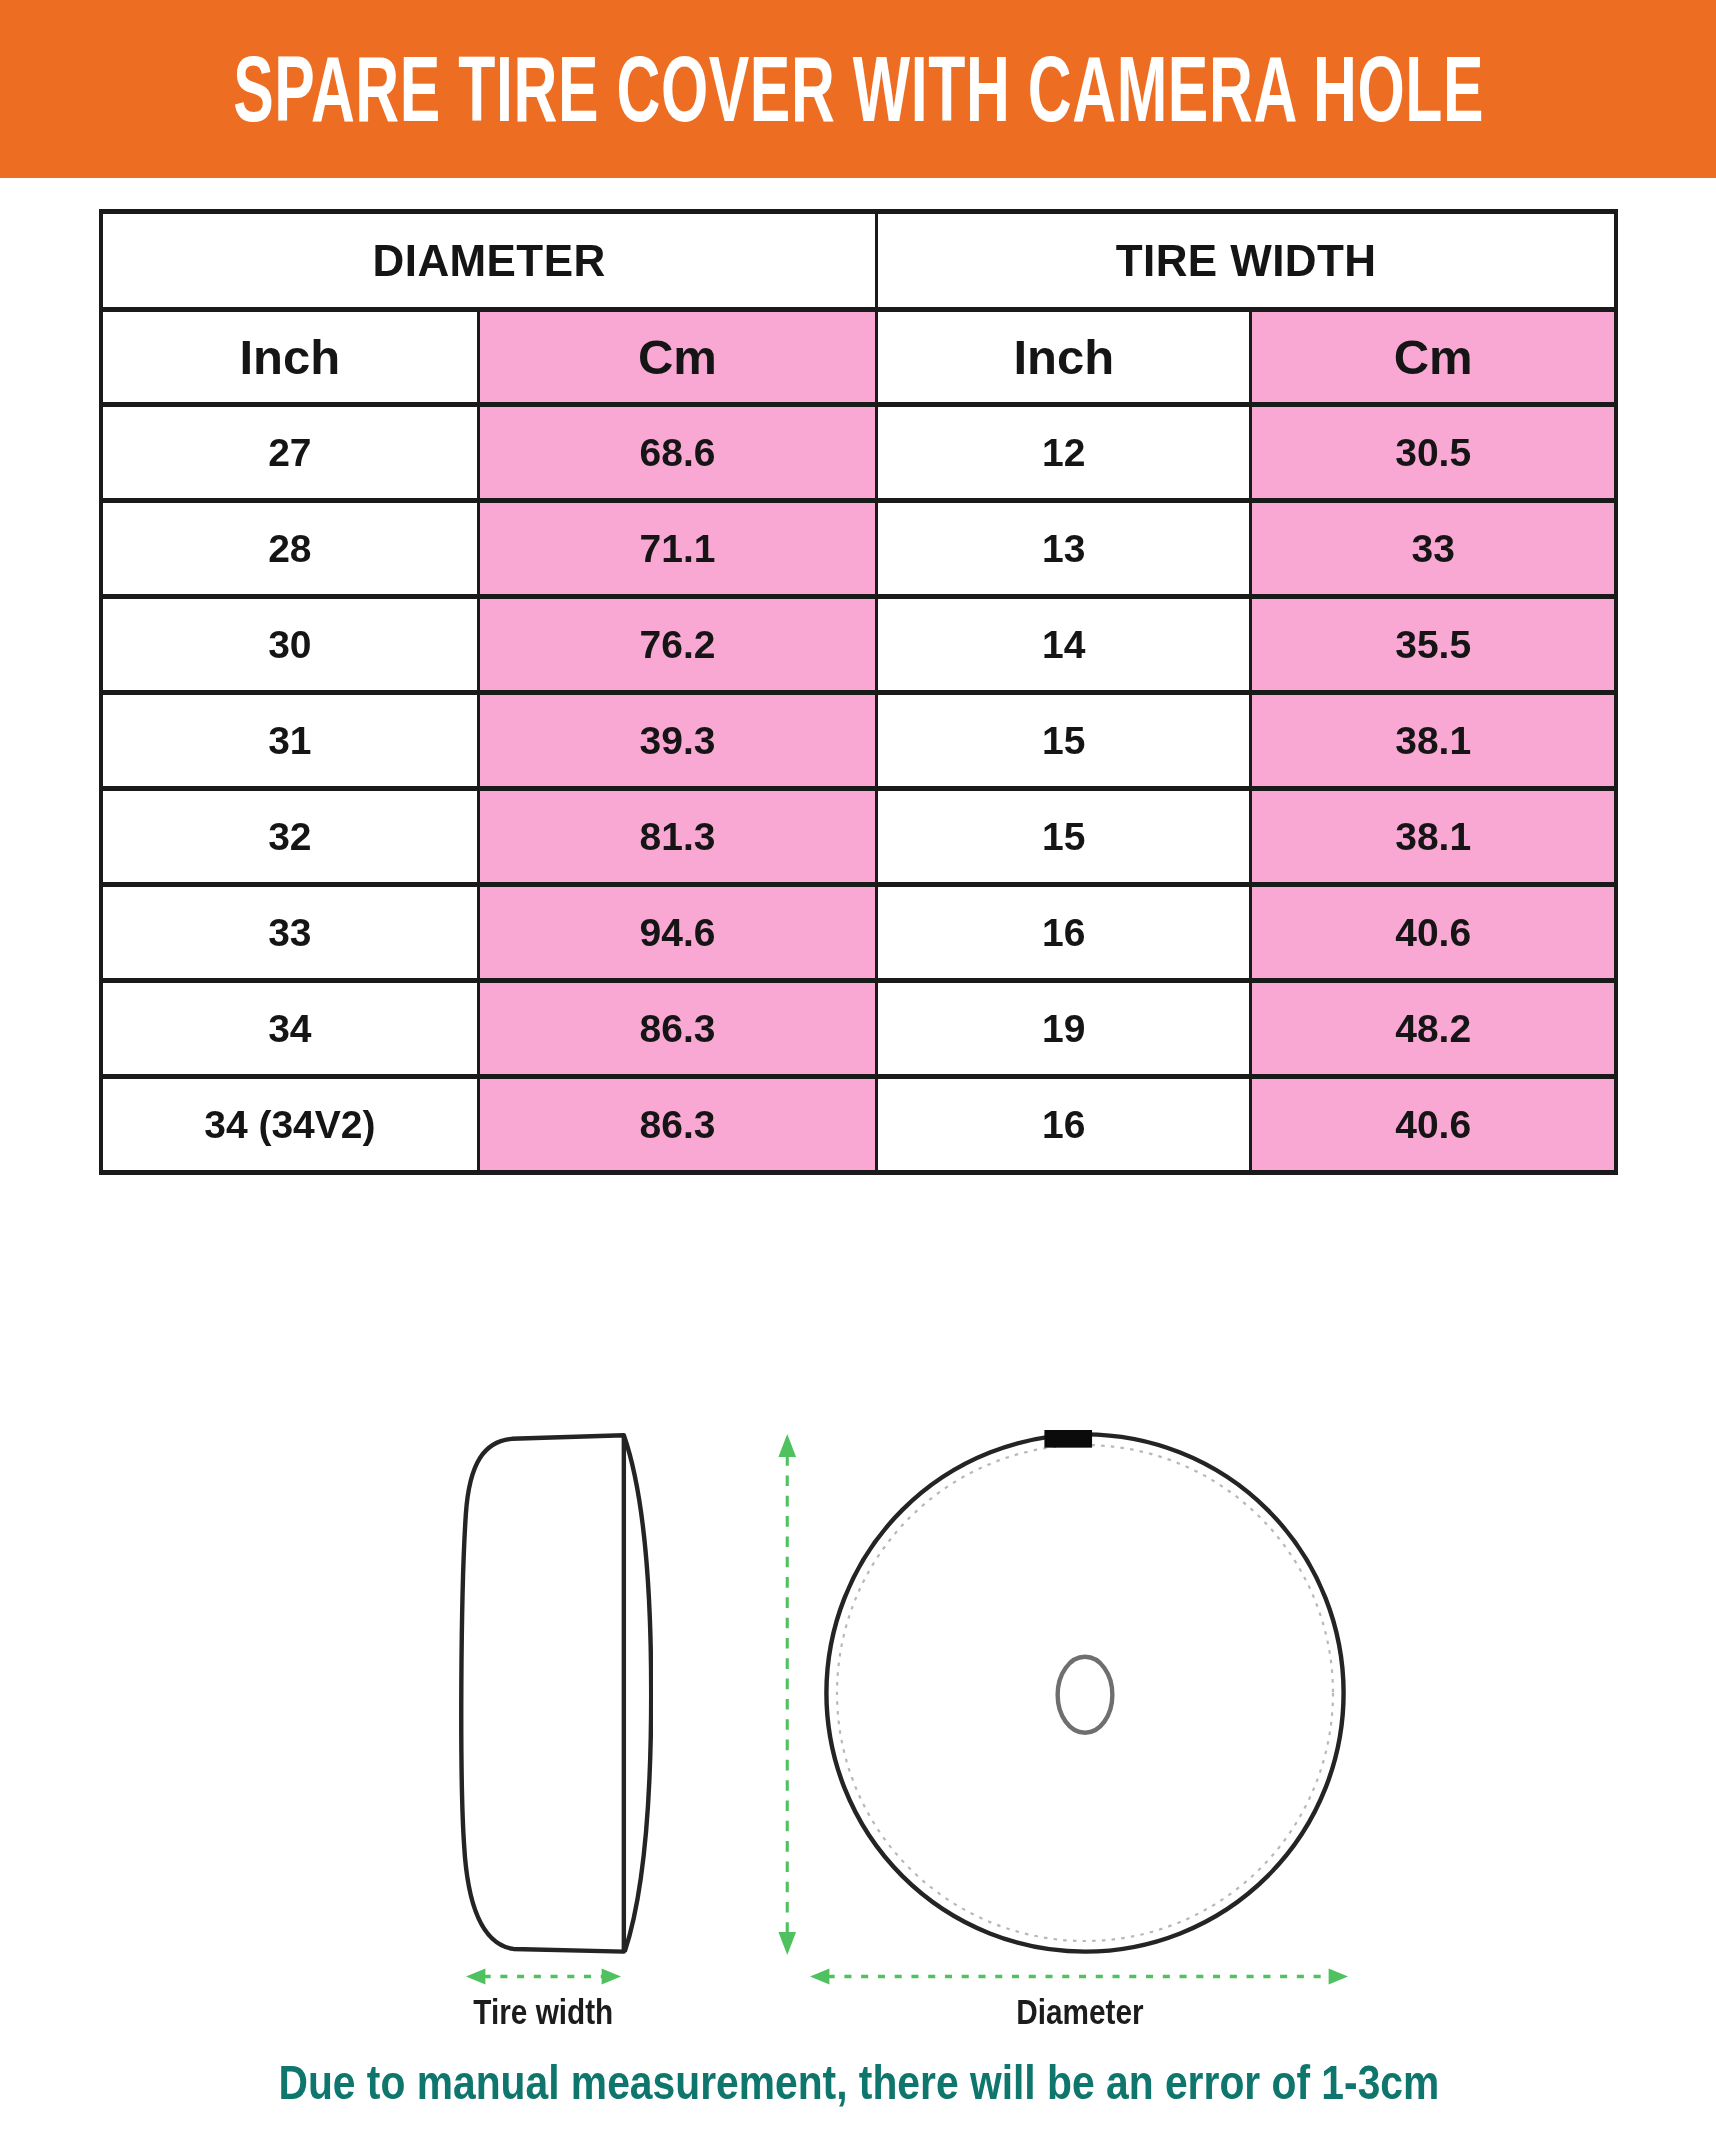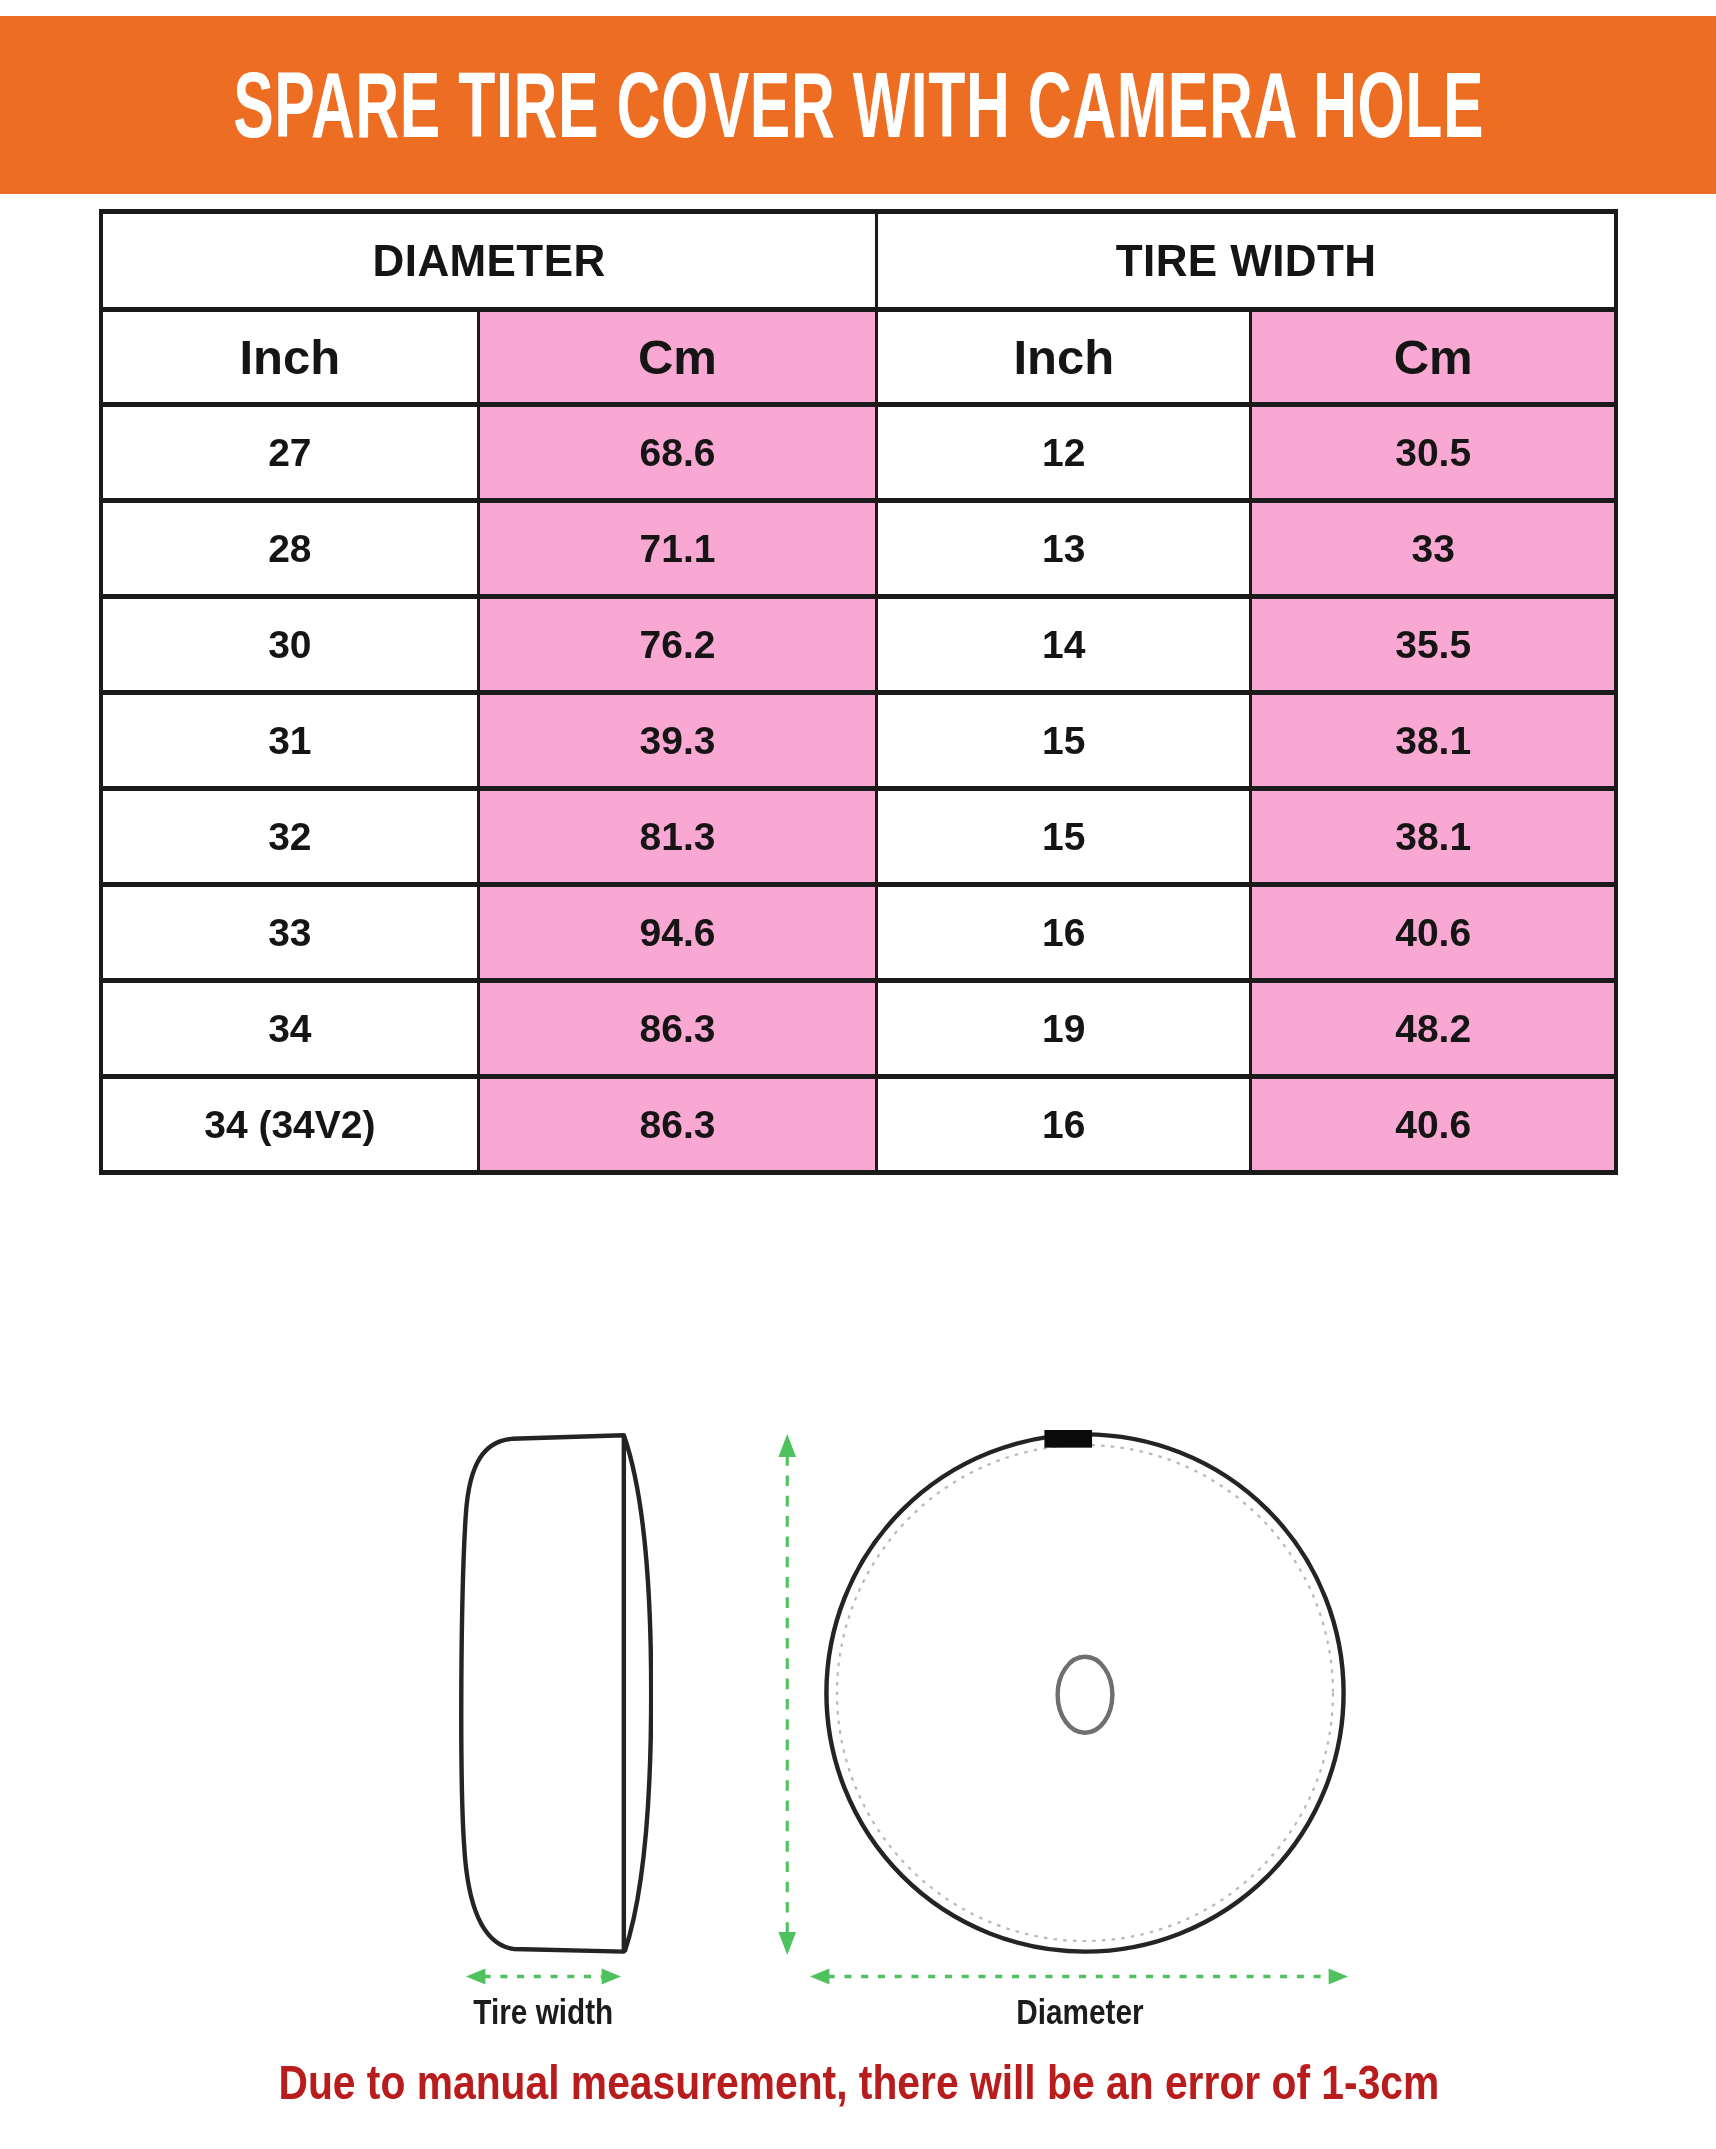"SPARE TIRE COVER WITH CAMERA" .banner { top: 16px -> 0 }
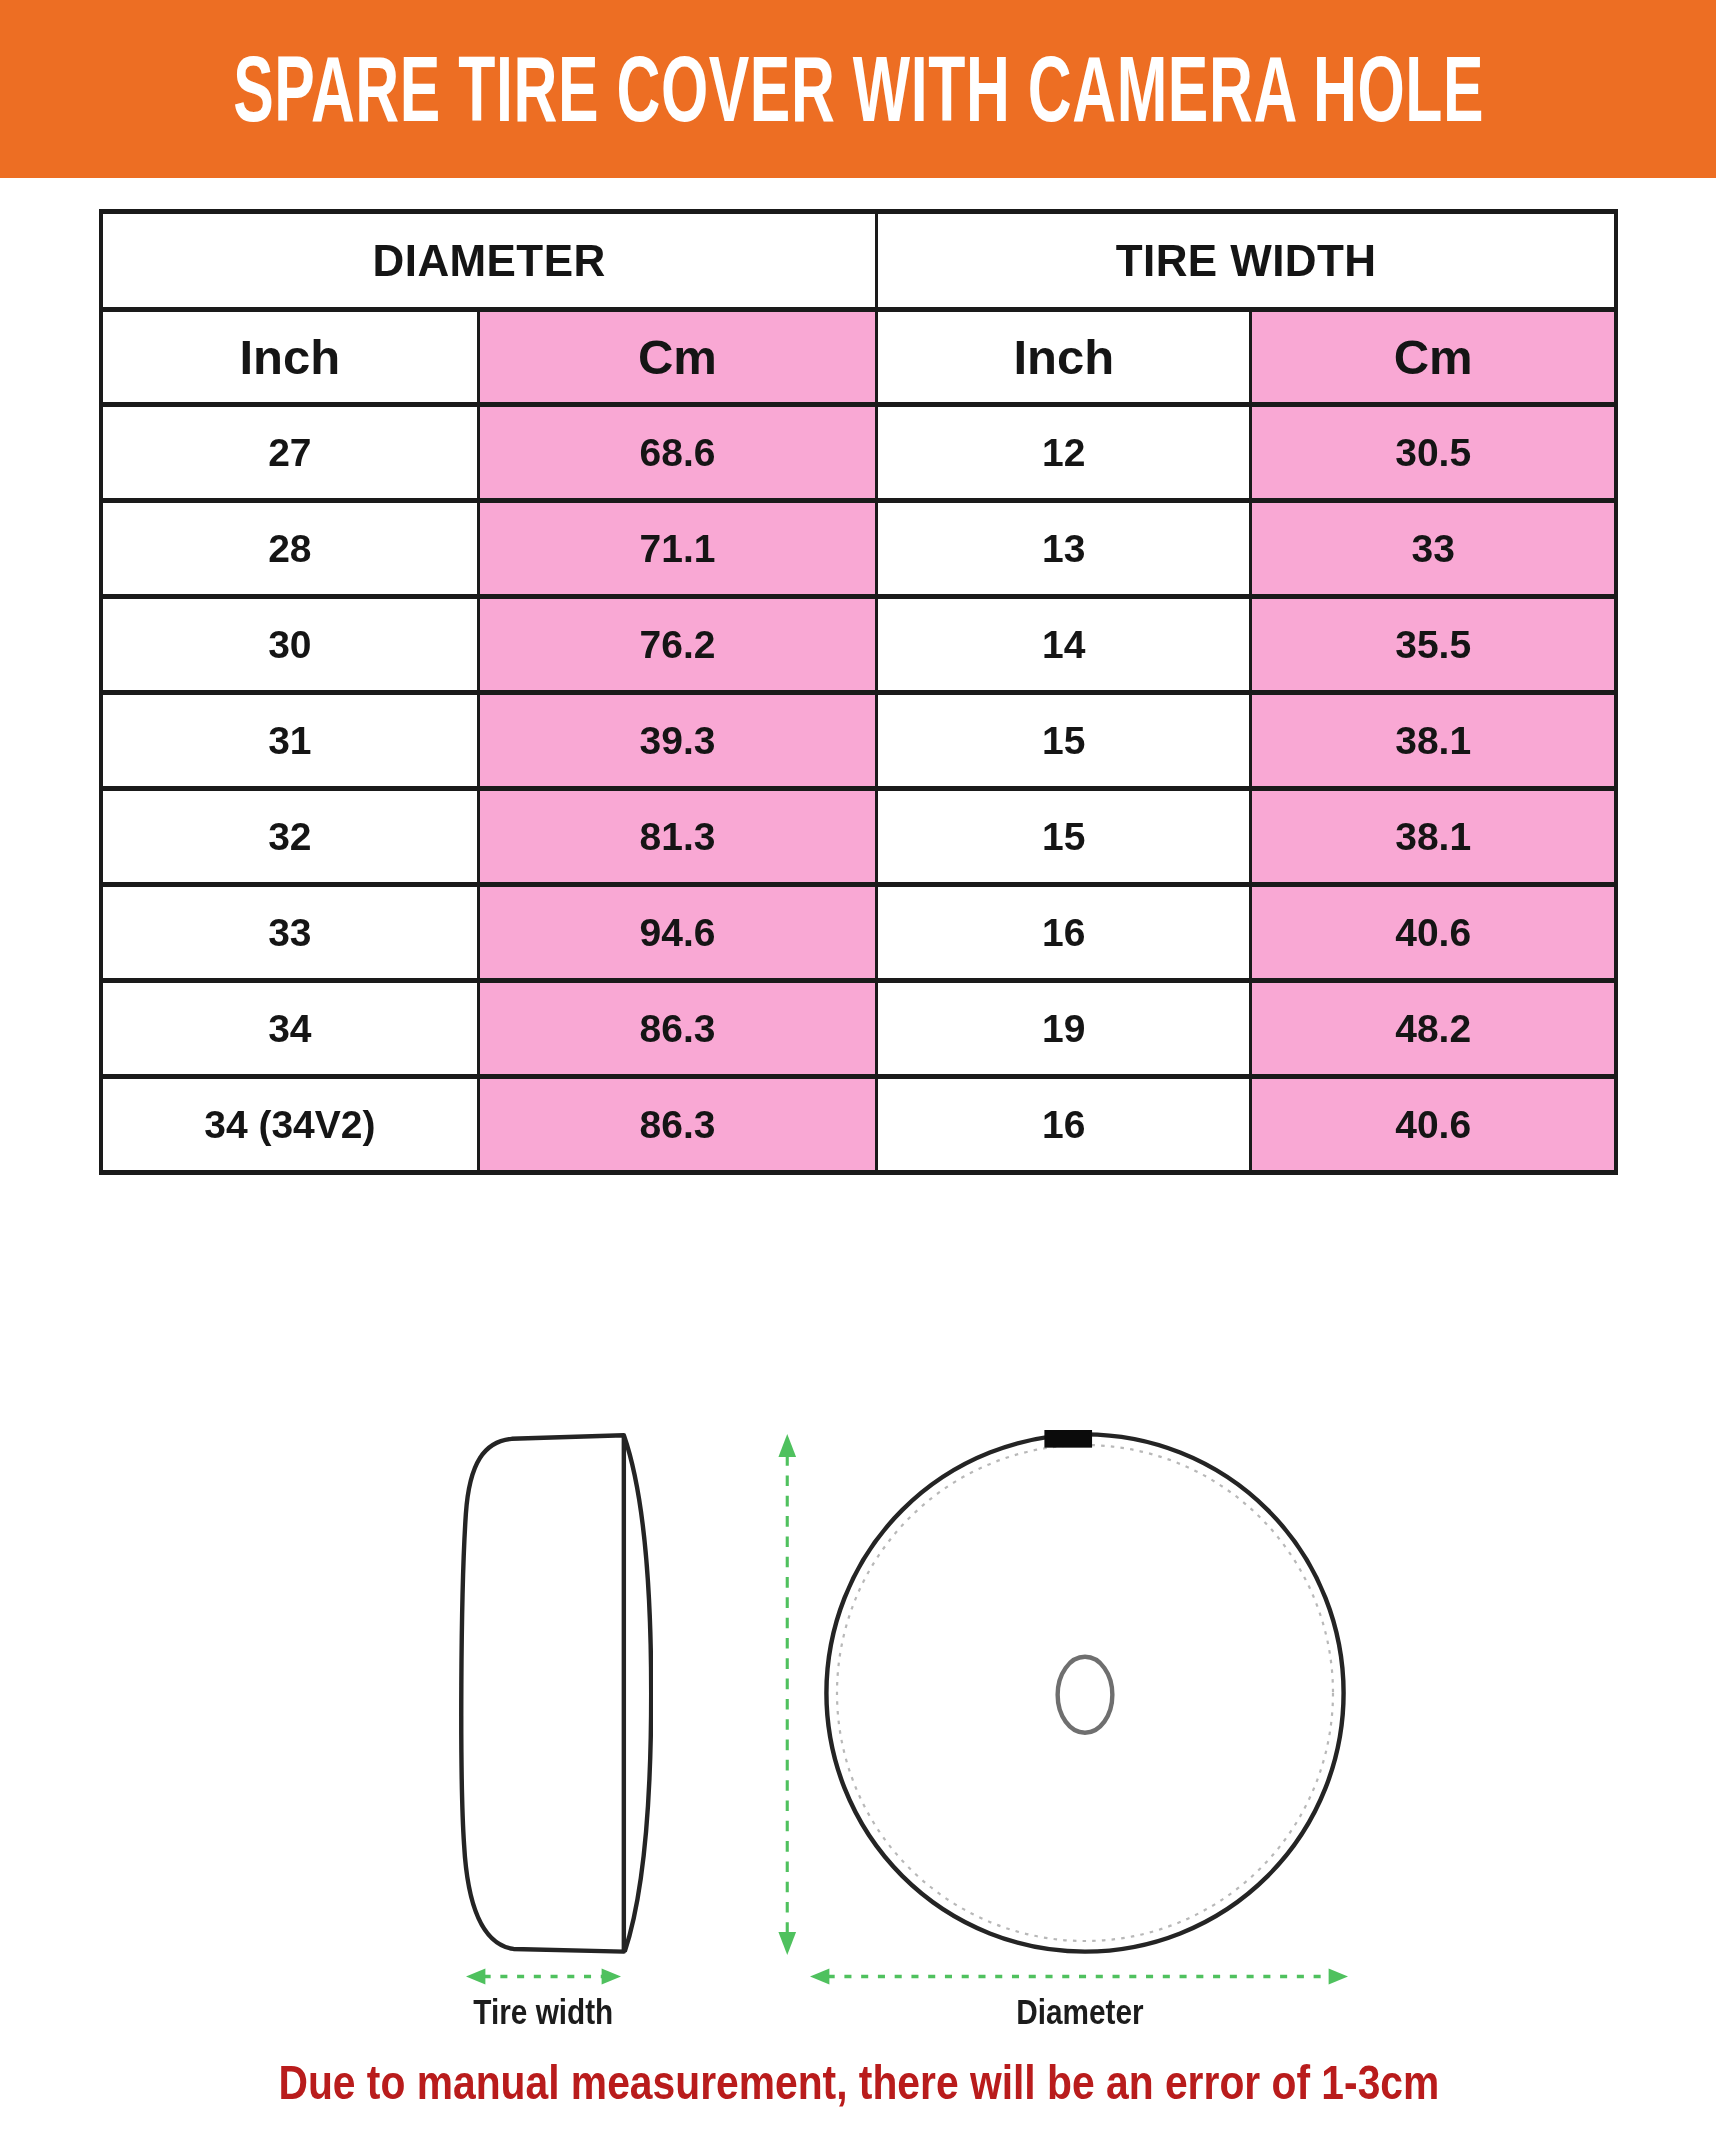"Due to manual measurement, there" .note { color: #b91c1c -> #0f766e }
